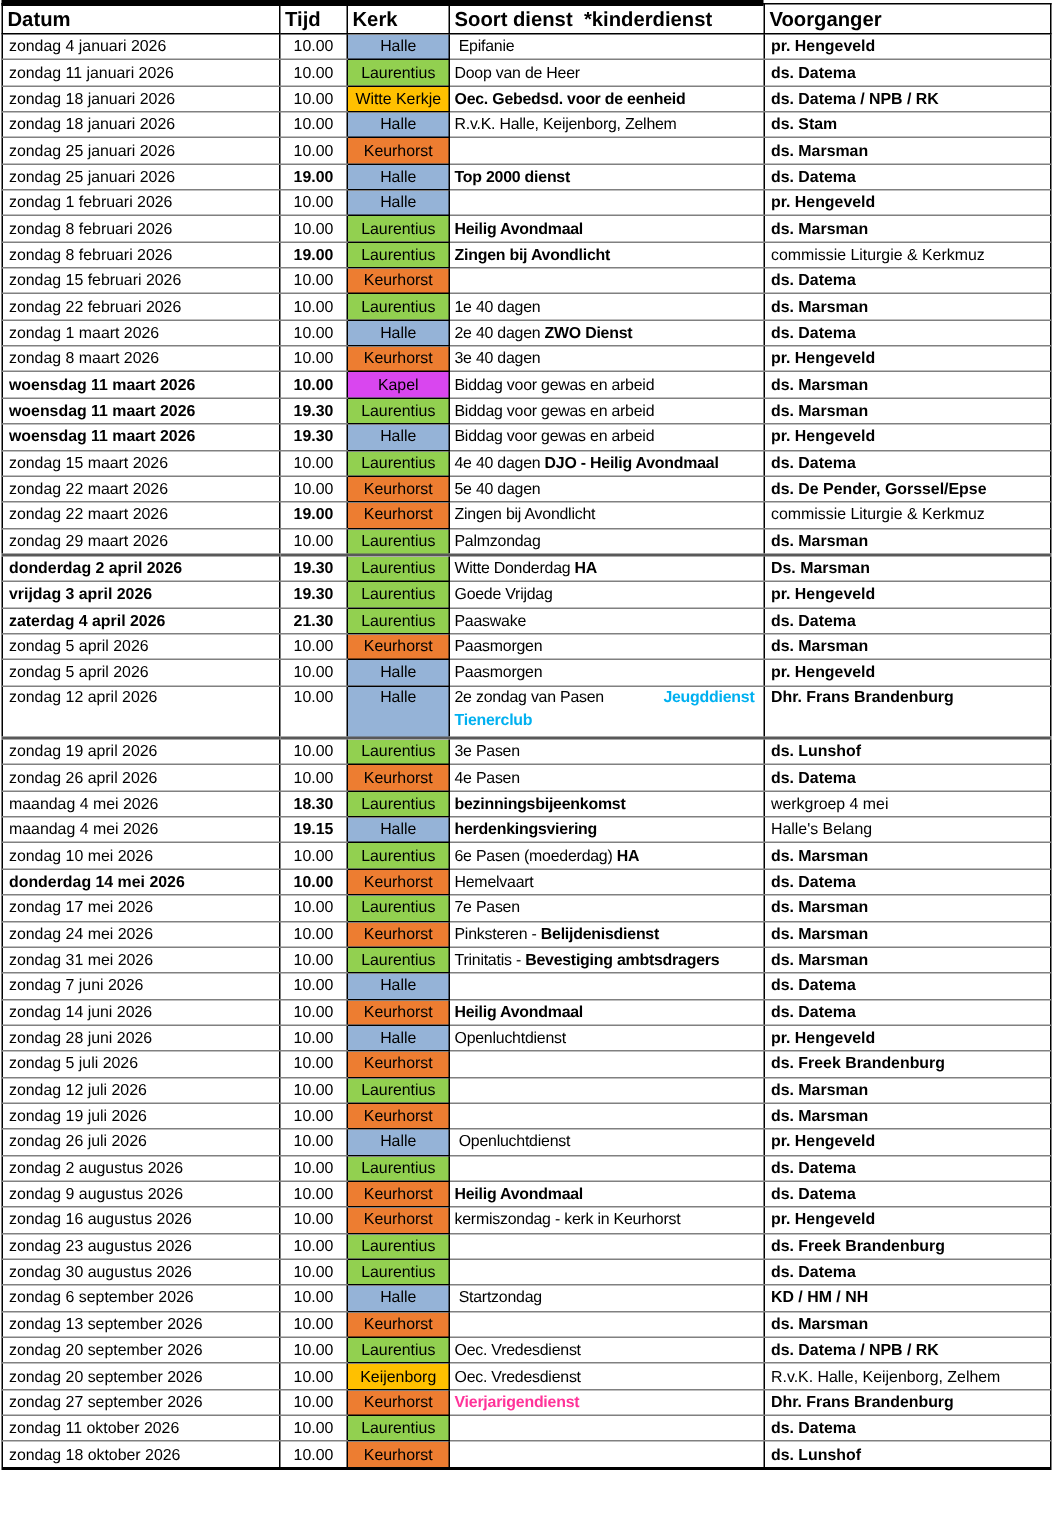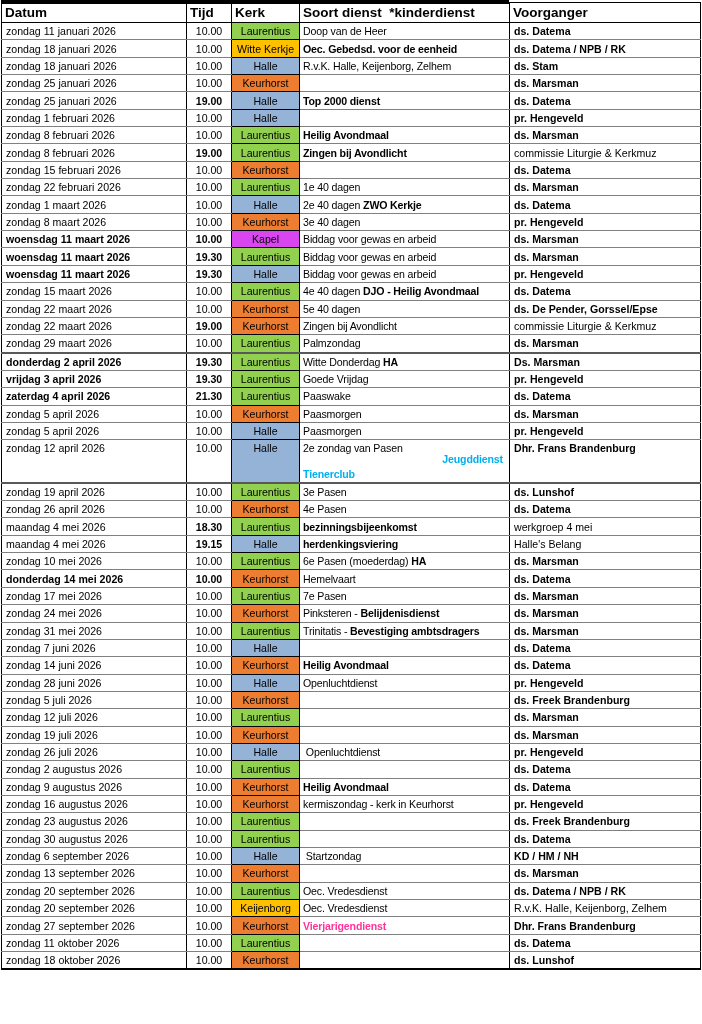"zondag 4 januari 2026" tr { html: none -> <tr> <td>zondag 4 januari 2026</td> <td>10.00</td> <td>Halle</td> <td><div><span> Epifanie</span></div></td> <td>pr. Hengeveld</td> </tr> }
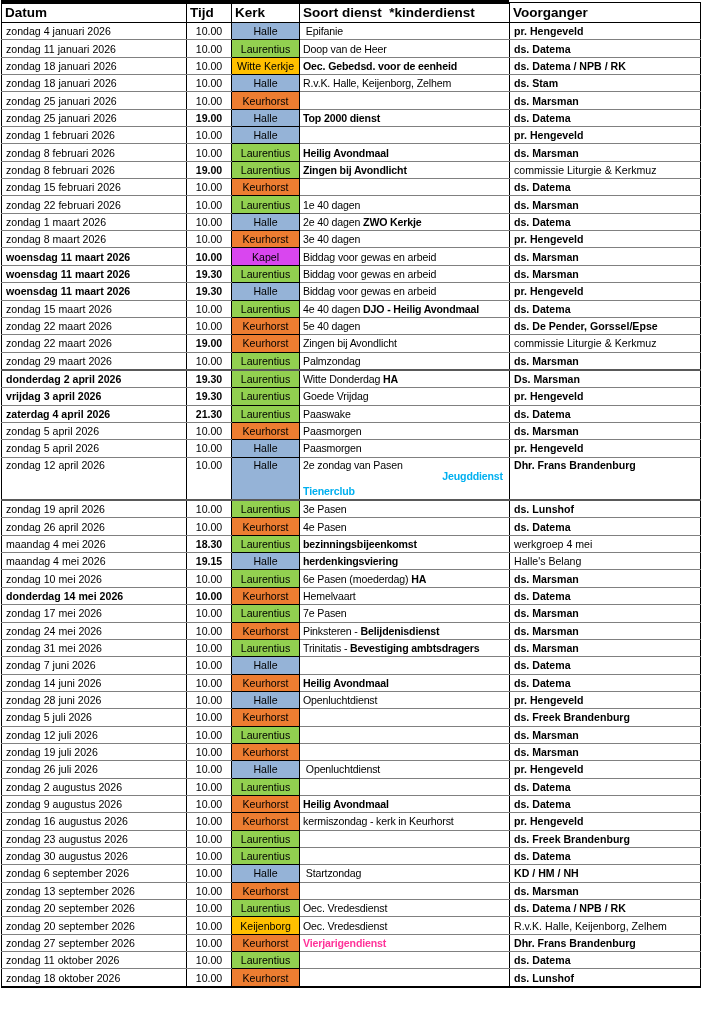"ZWO Kerkje" span.b { text: Kerkje -> Dienst }
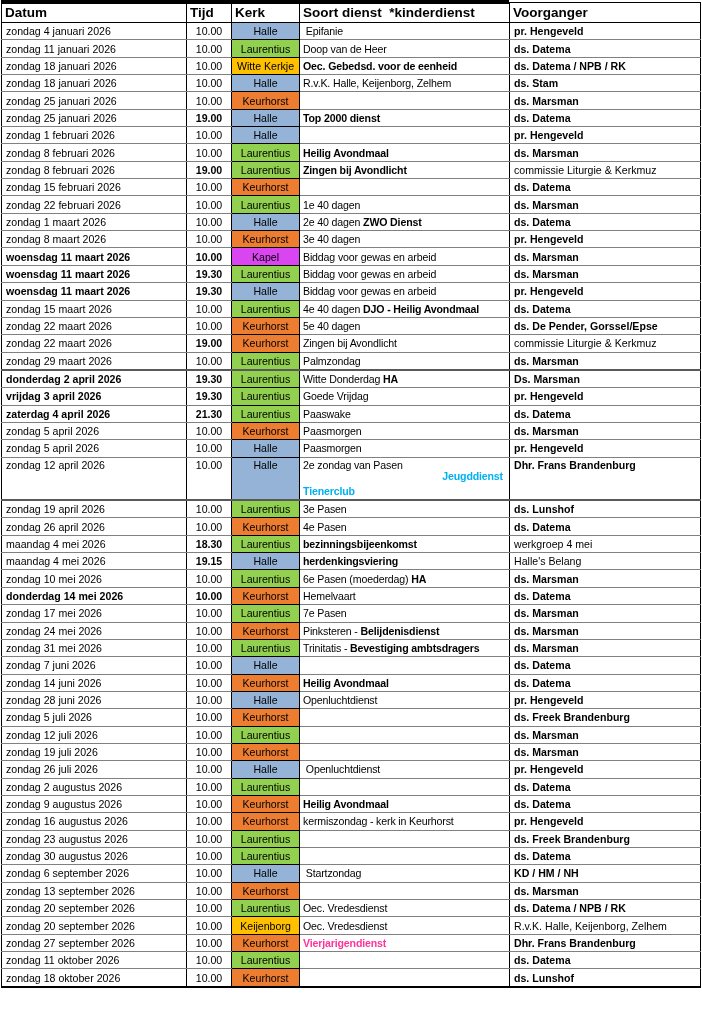"Jeugddienst" span.b { margin-top: 11px -> none }
